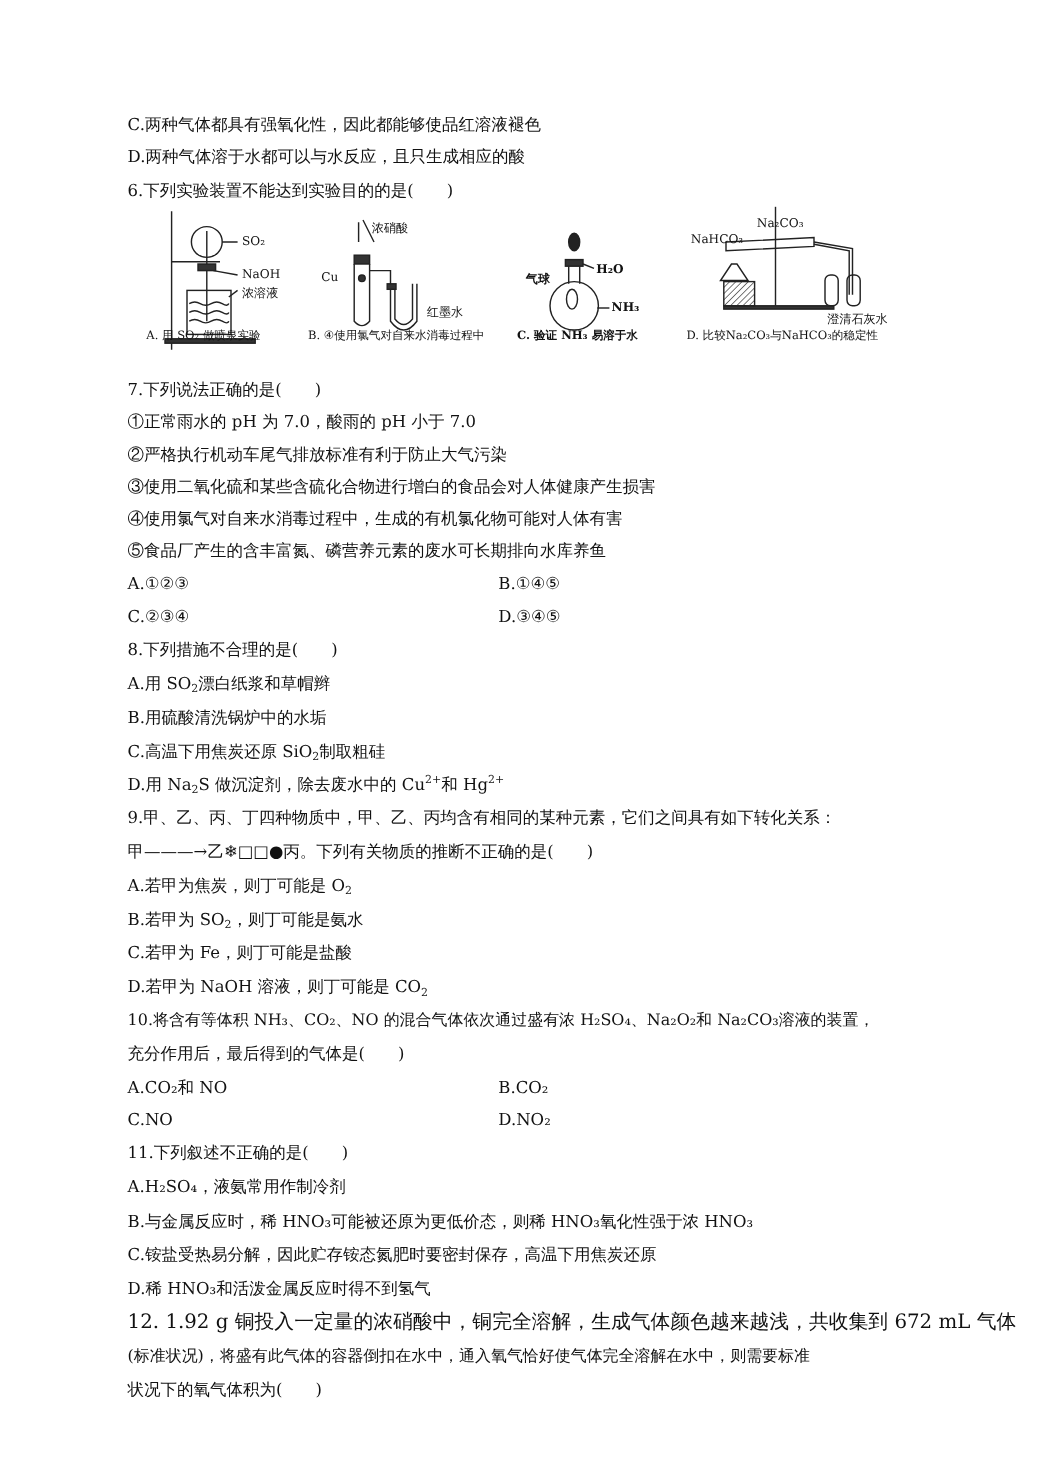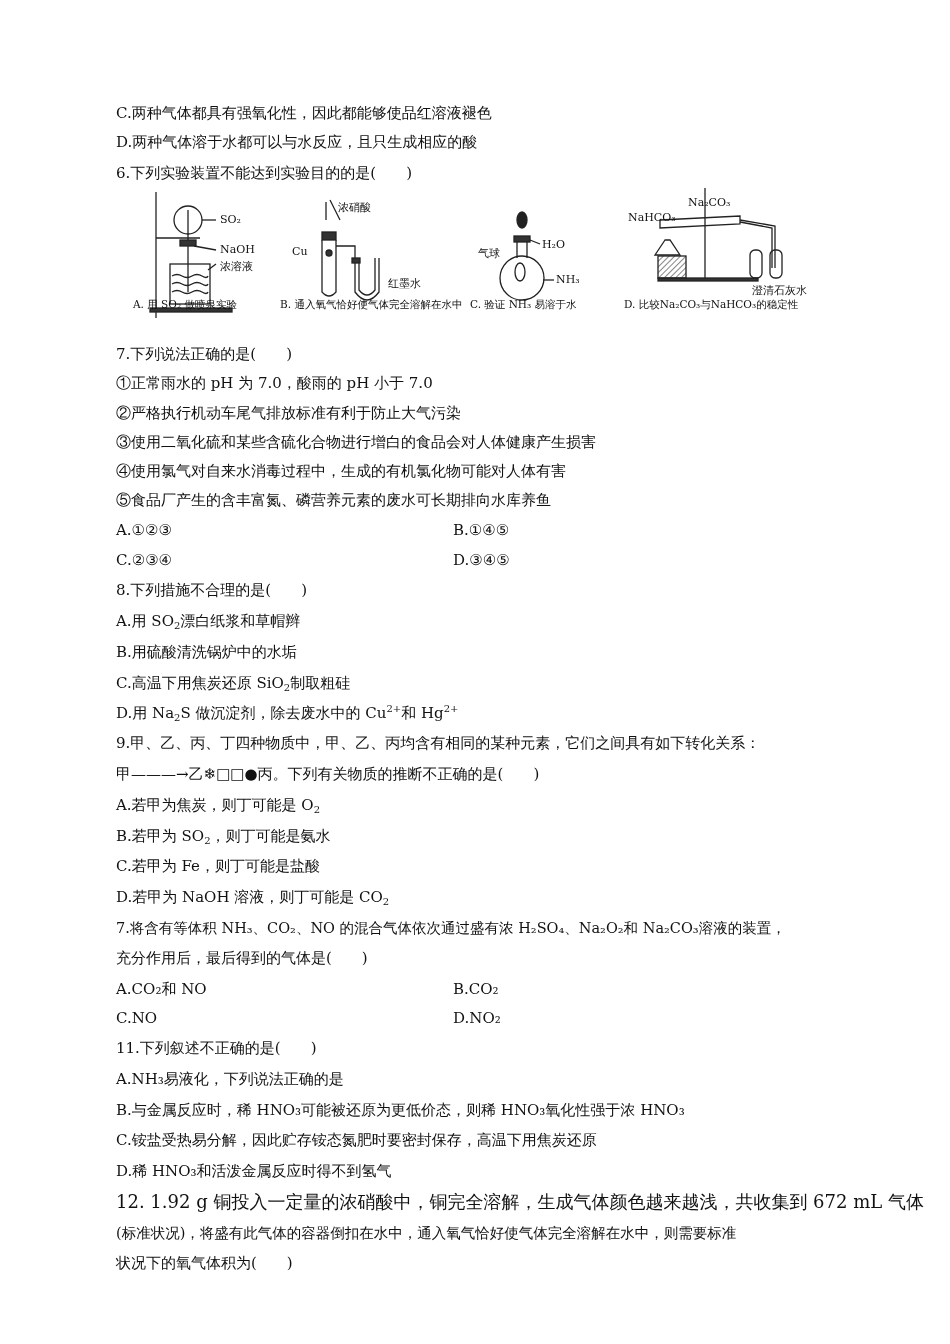"H₂O" div.fig { font-weight: none -> bold }
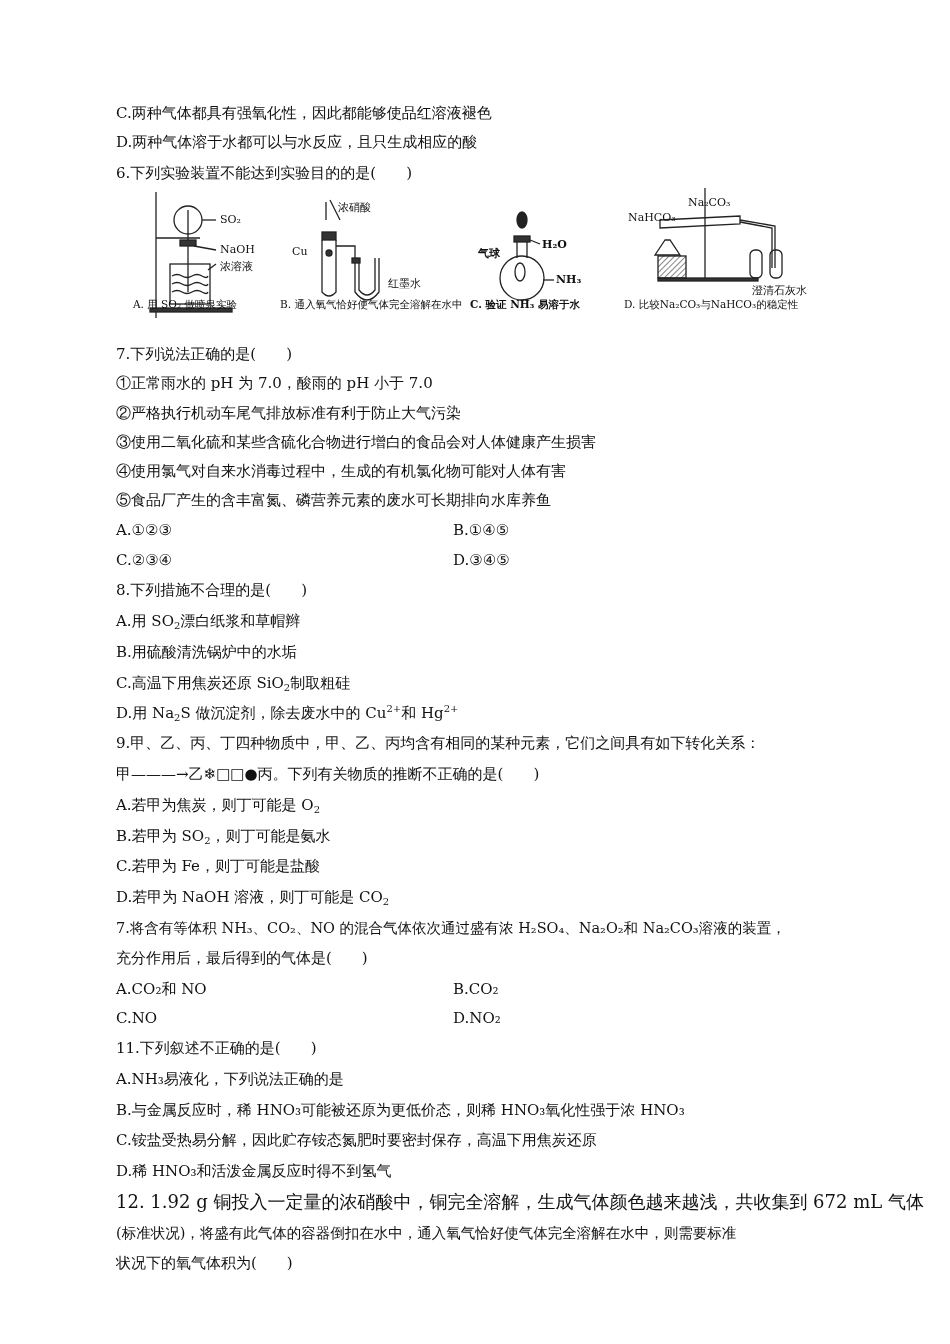"B. 通入氧气恰好使气体完全溶解在水中" span.cap { text: 通入氧气恰好使气体完全溶解在水 -> ④使用氯气对自来水消毒过程 }
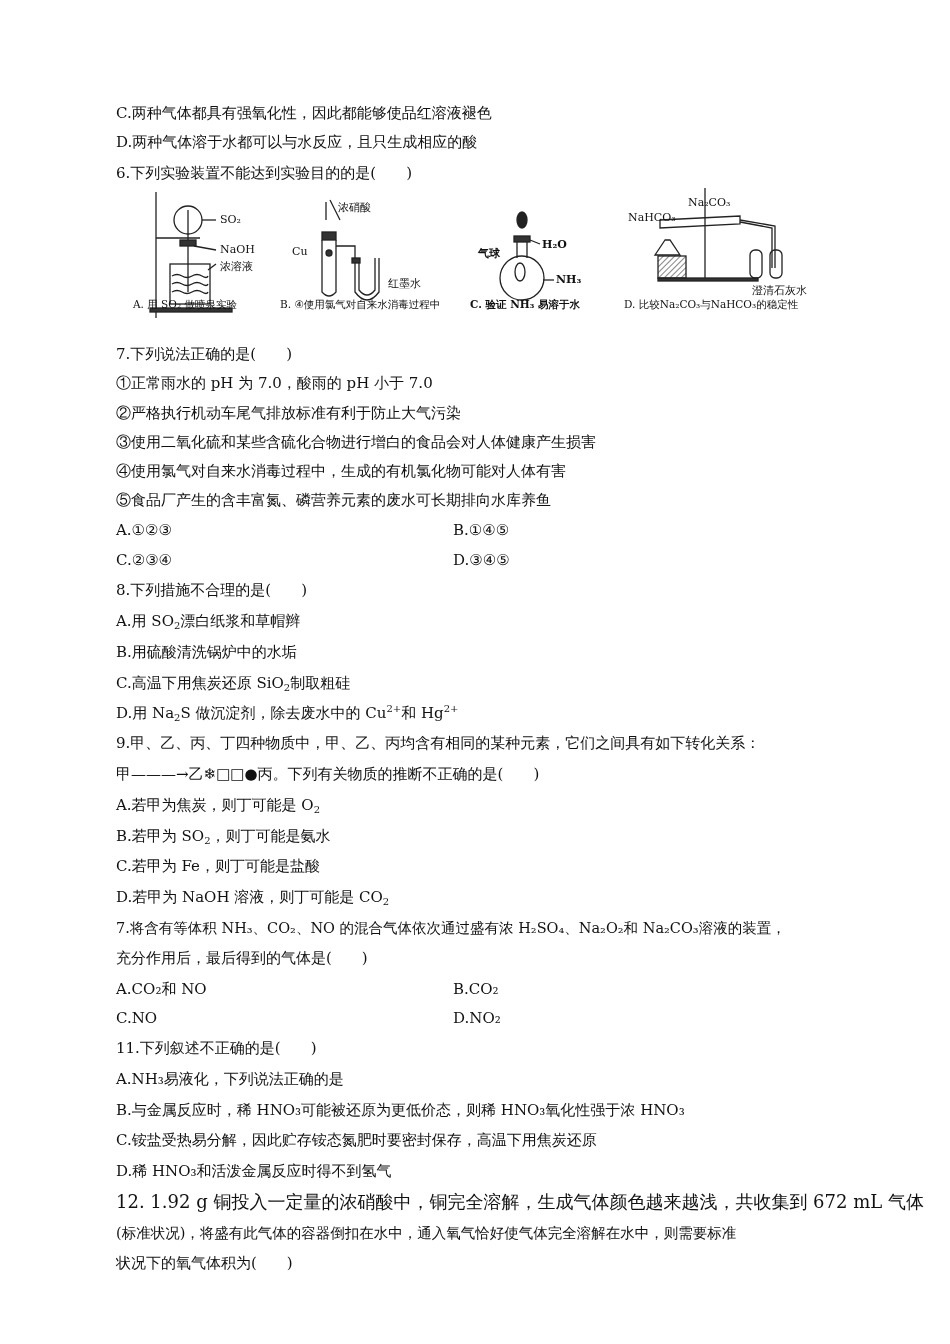"7.将含有等体积 NH₃、CO₂、NO 的混合气体依次通过盛有浓" div.line { text: 7 -> 10 }
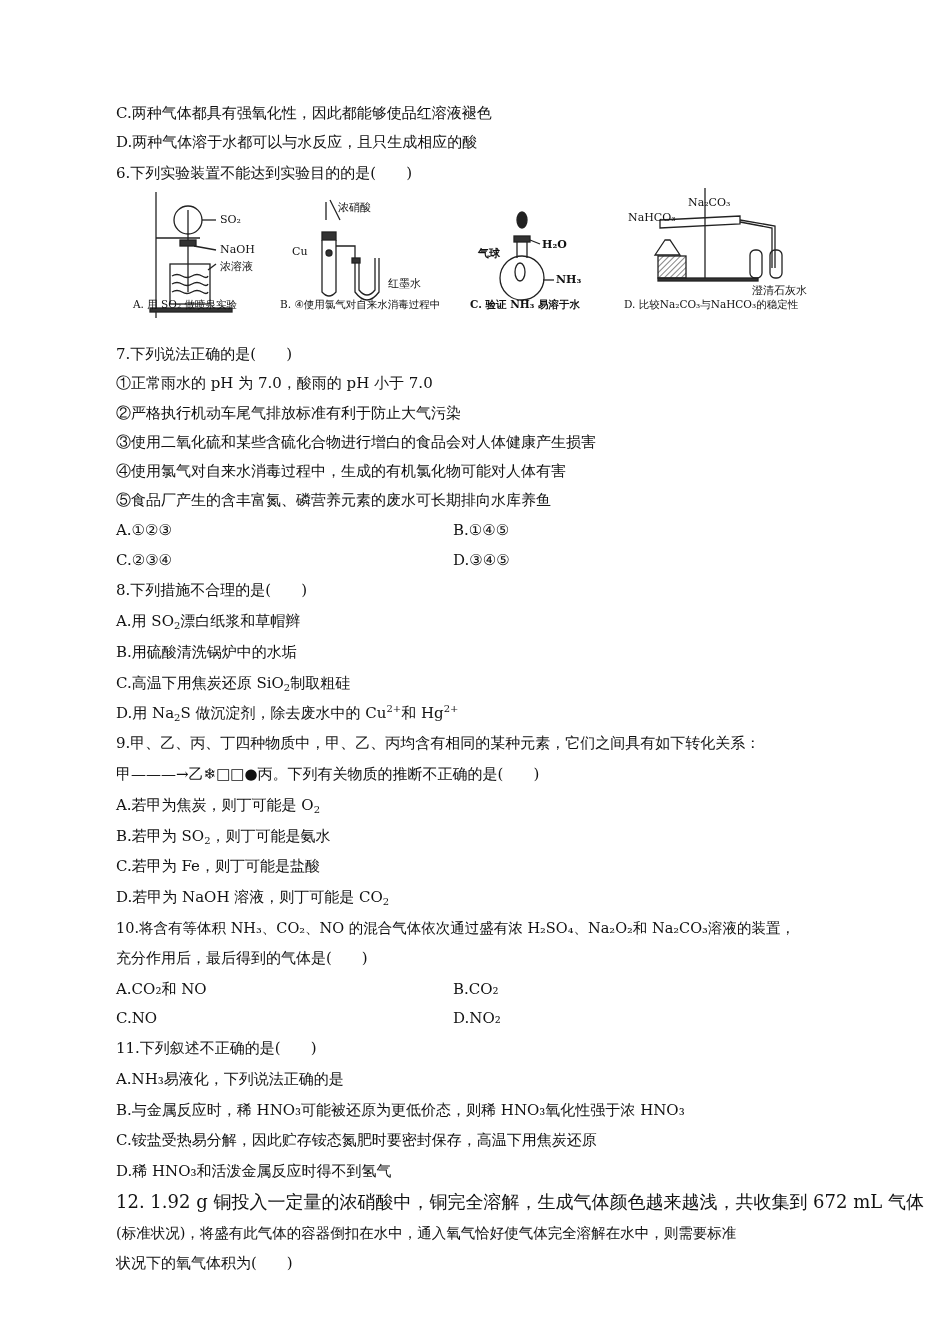"A.NH₃易液化，下列说法正确的是" div.line { text: A.NH₃易液化，下列说法正确的是 -> A.H₂SO₄，液氨常用作制冷剂 }
